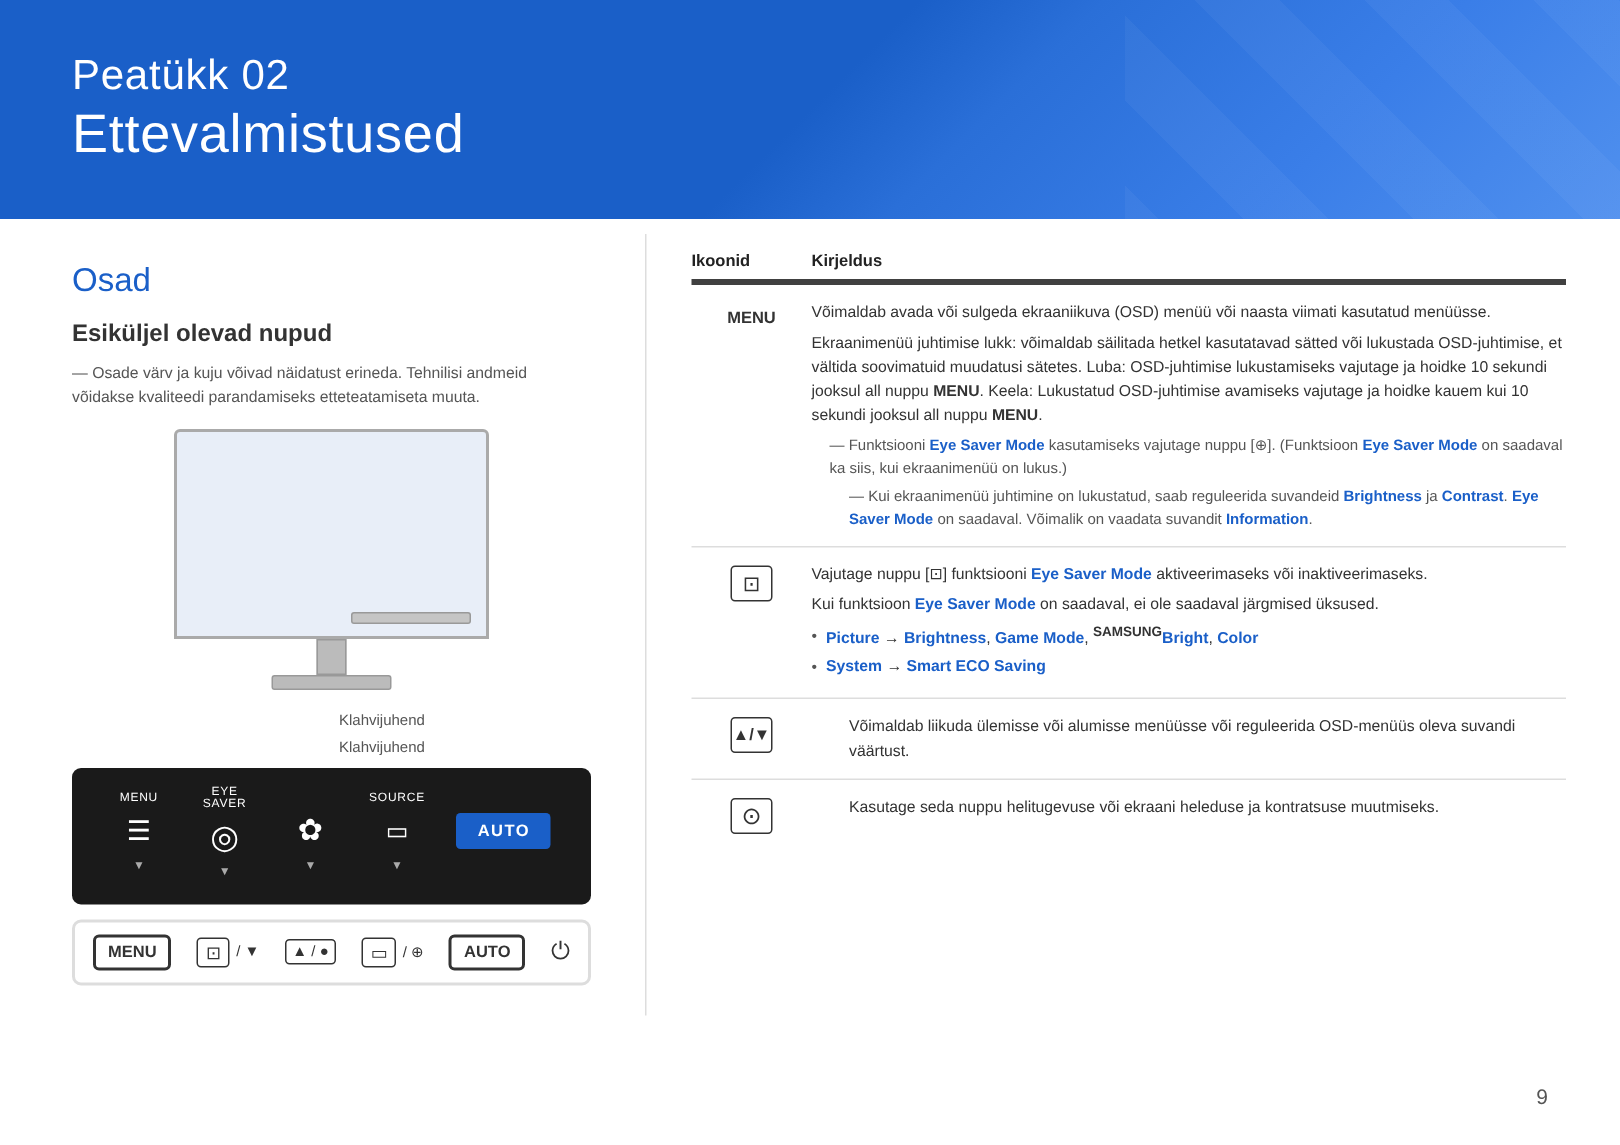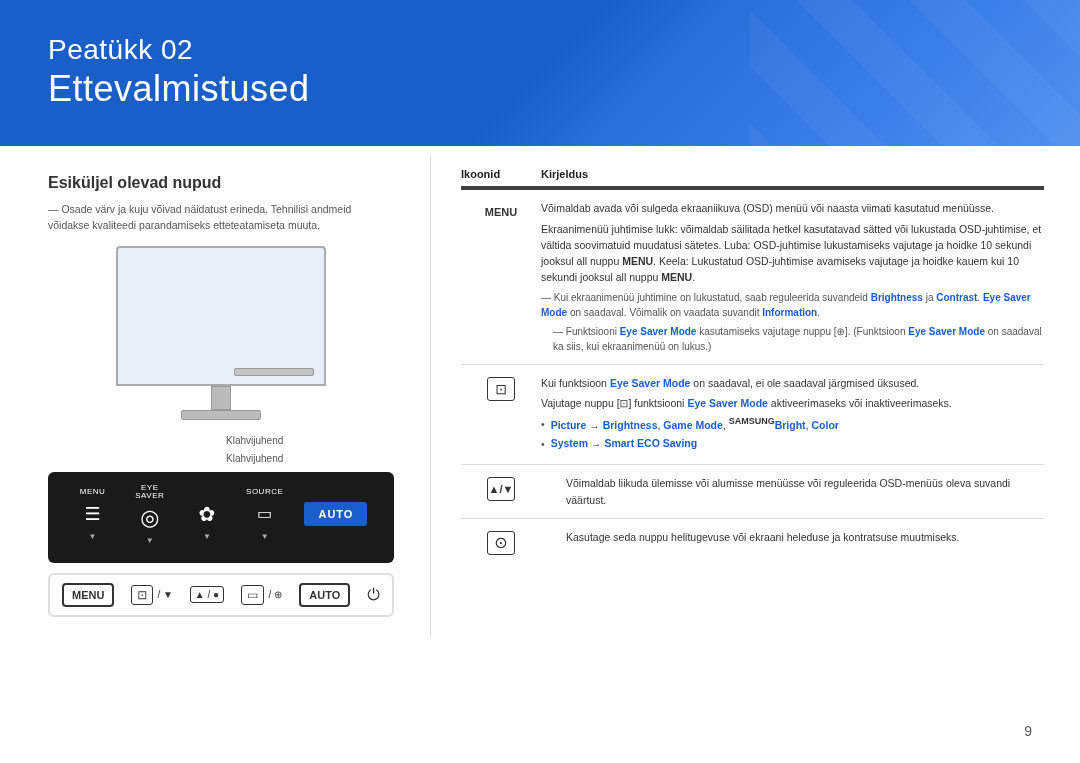"Osad" div.section-title { html: none -> <div>Osad</div> }
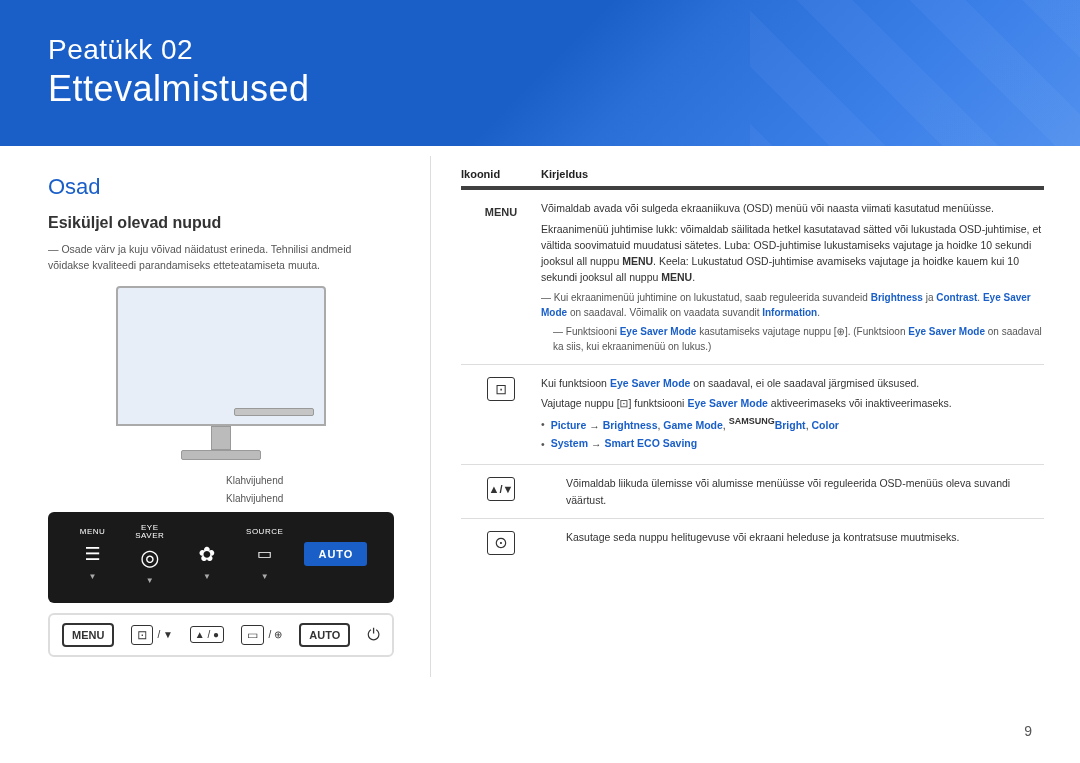"Kui ekraanimenüü juhtimine on" p.sub-note { order: before "Funktsiooni Eye Saver Mode kasutamiseks" -> after "Funktsiooni Eye Saver Mode kasutamiseks" }
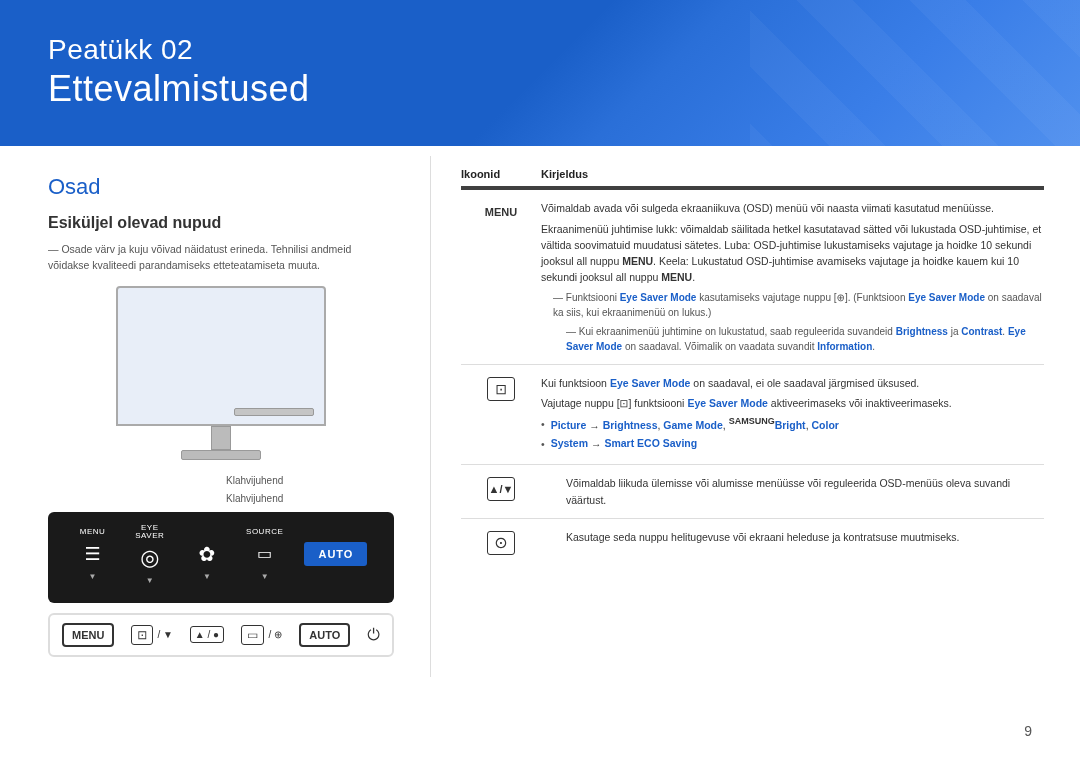"Kui funktsioon Eye Saver Mode" p { order: before "Vajutage nuppu [⊡] funktsiooni Eye" -> after "Vajutage nuppu [⊡] funktsiooni Eye" }
